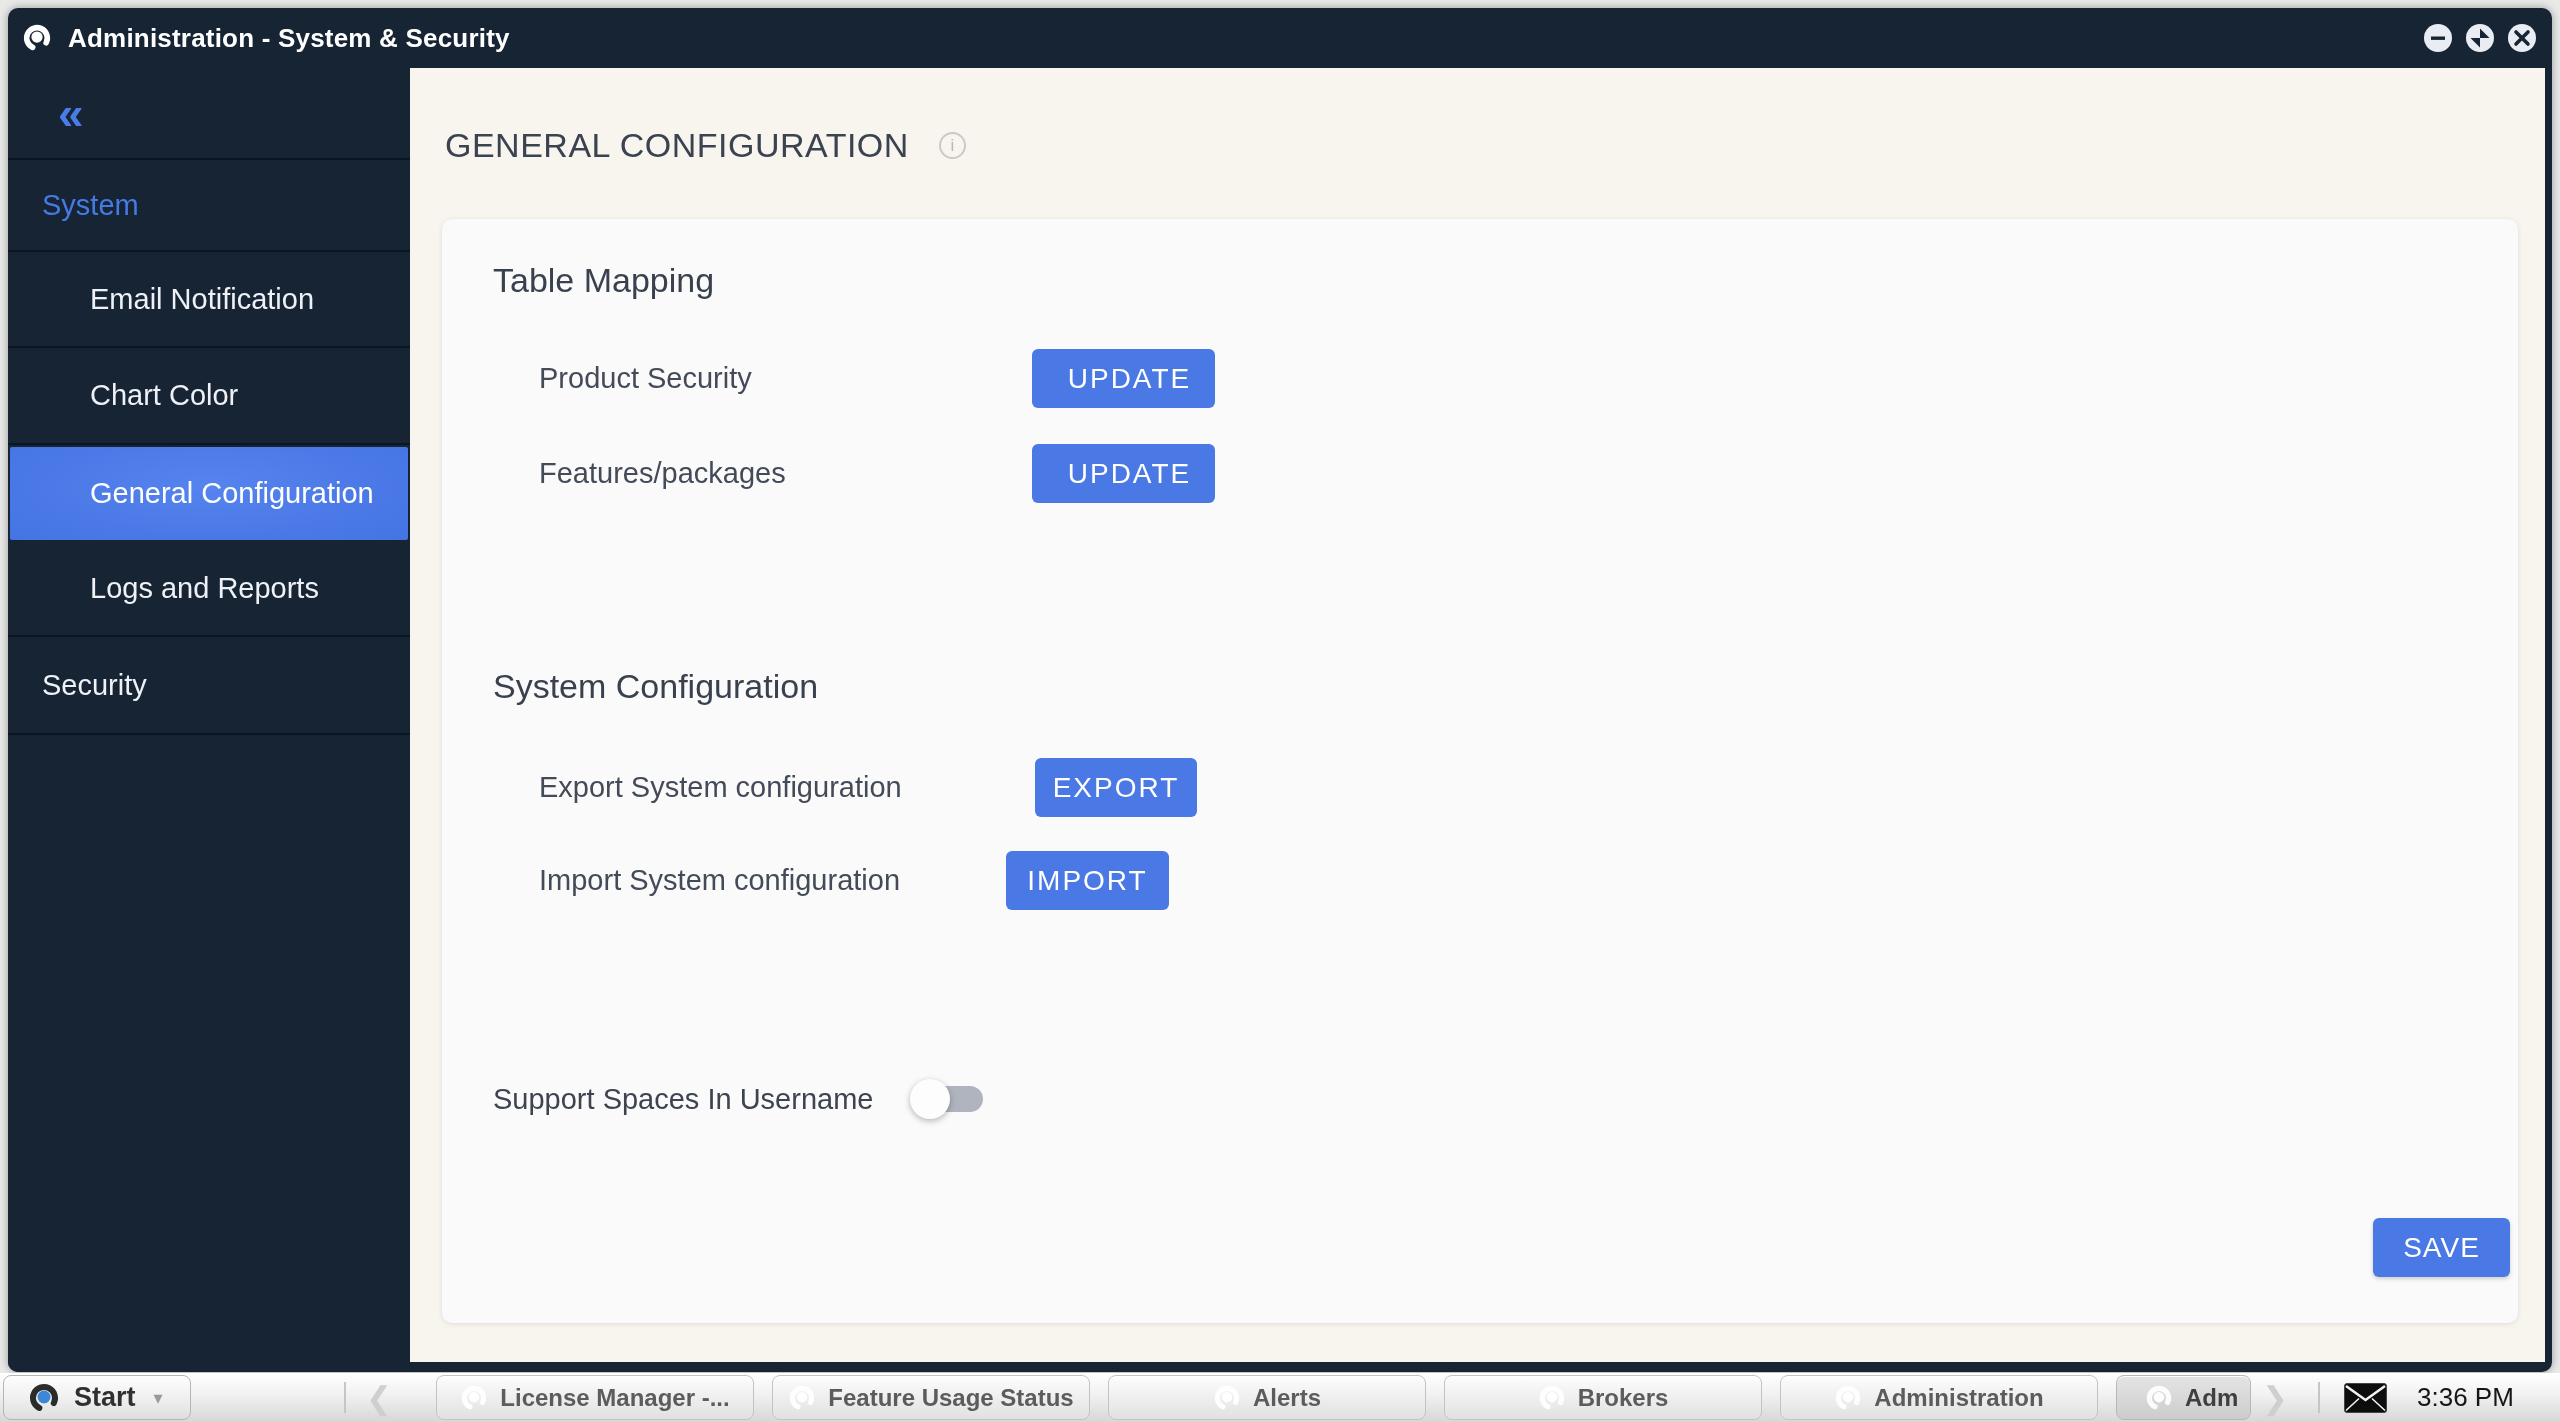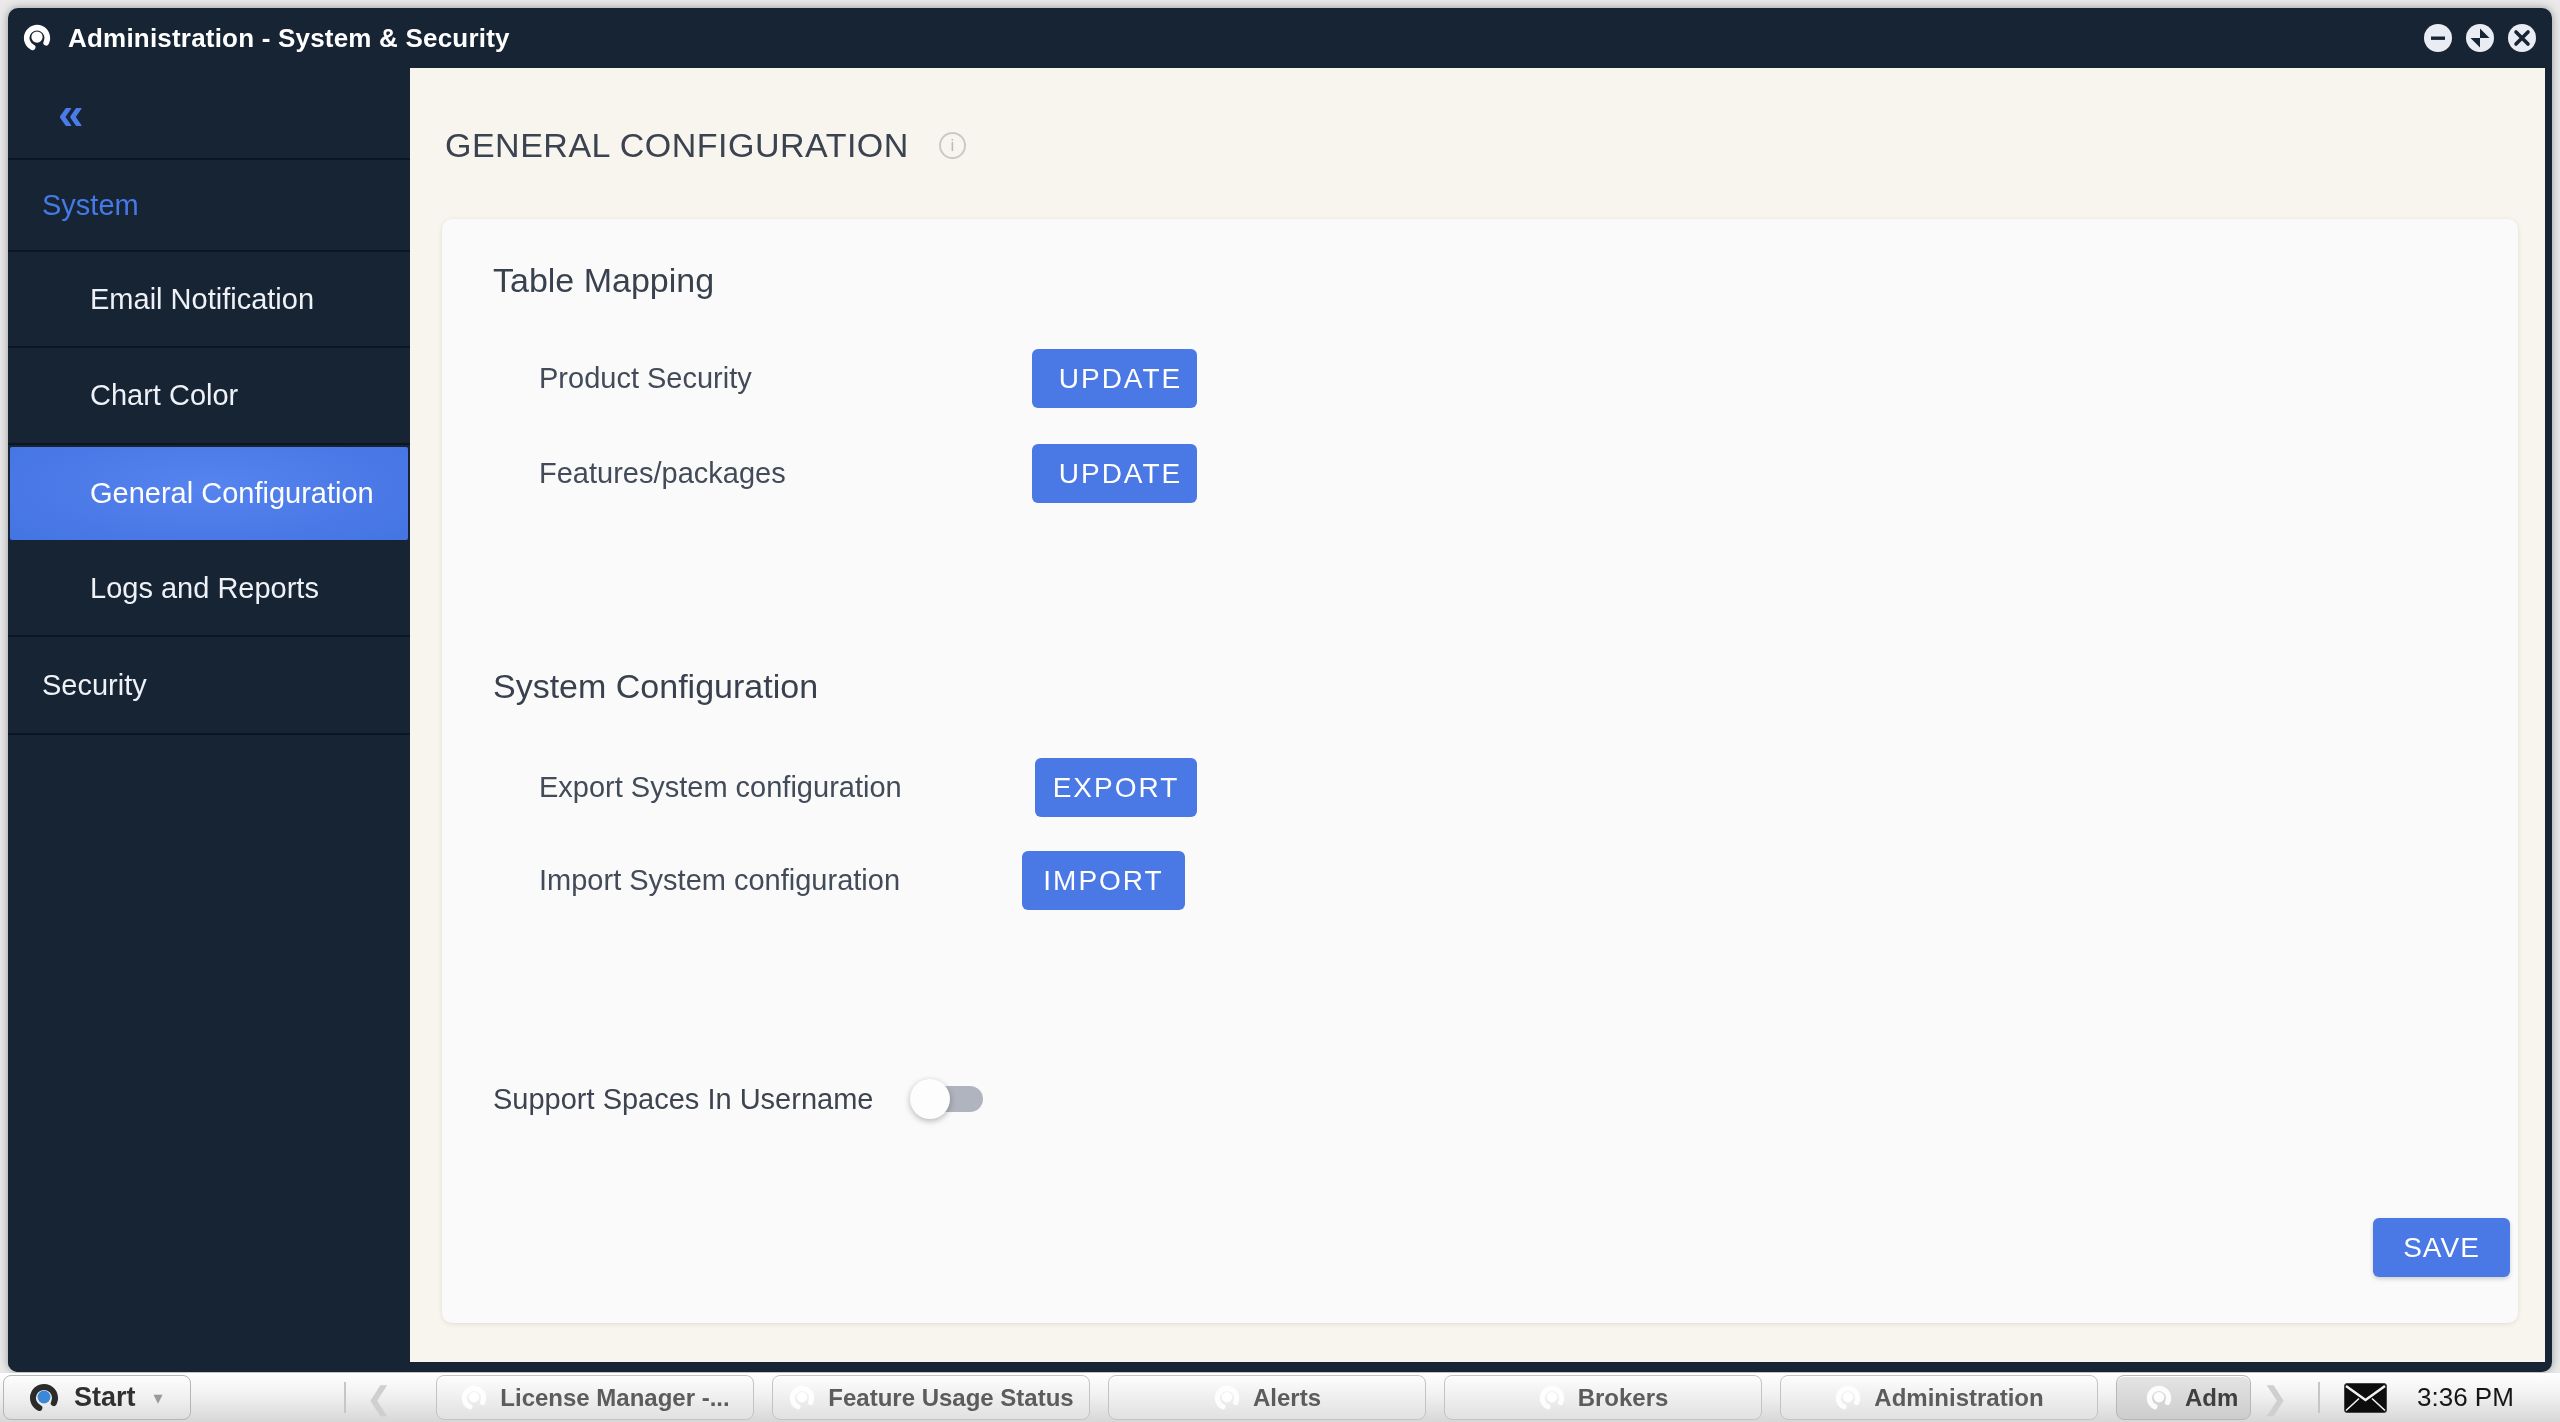"UPDATE" .w-update { width: 165px -> 183px }
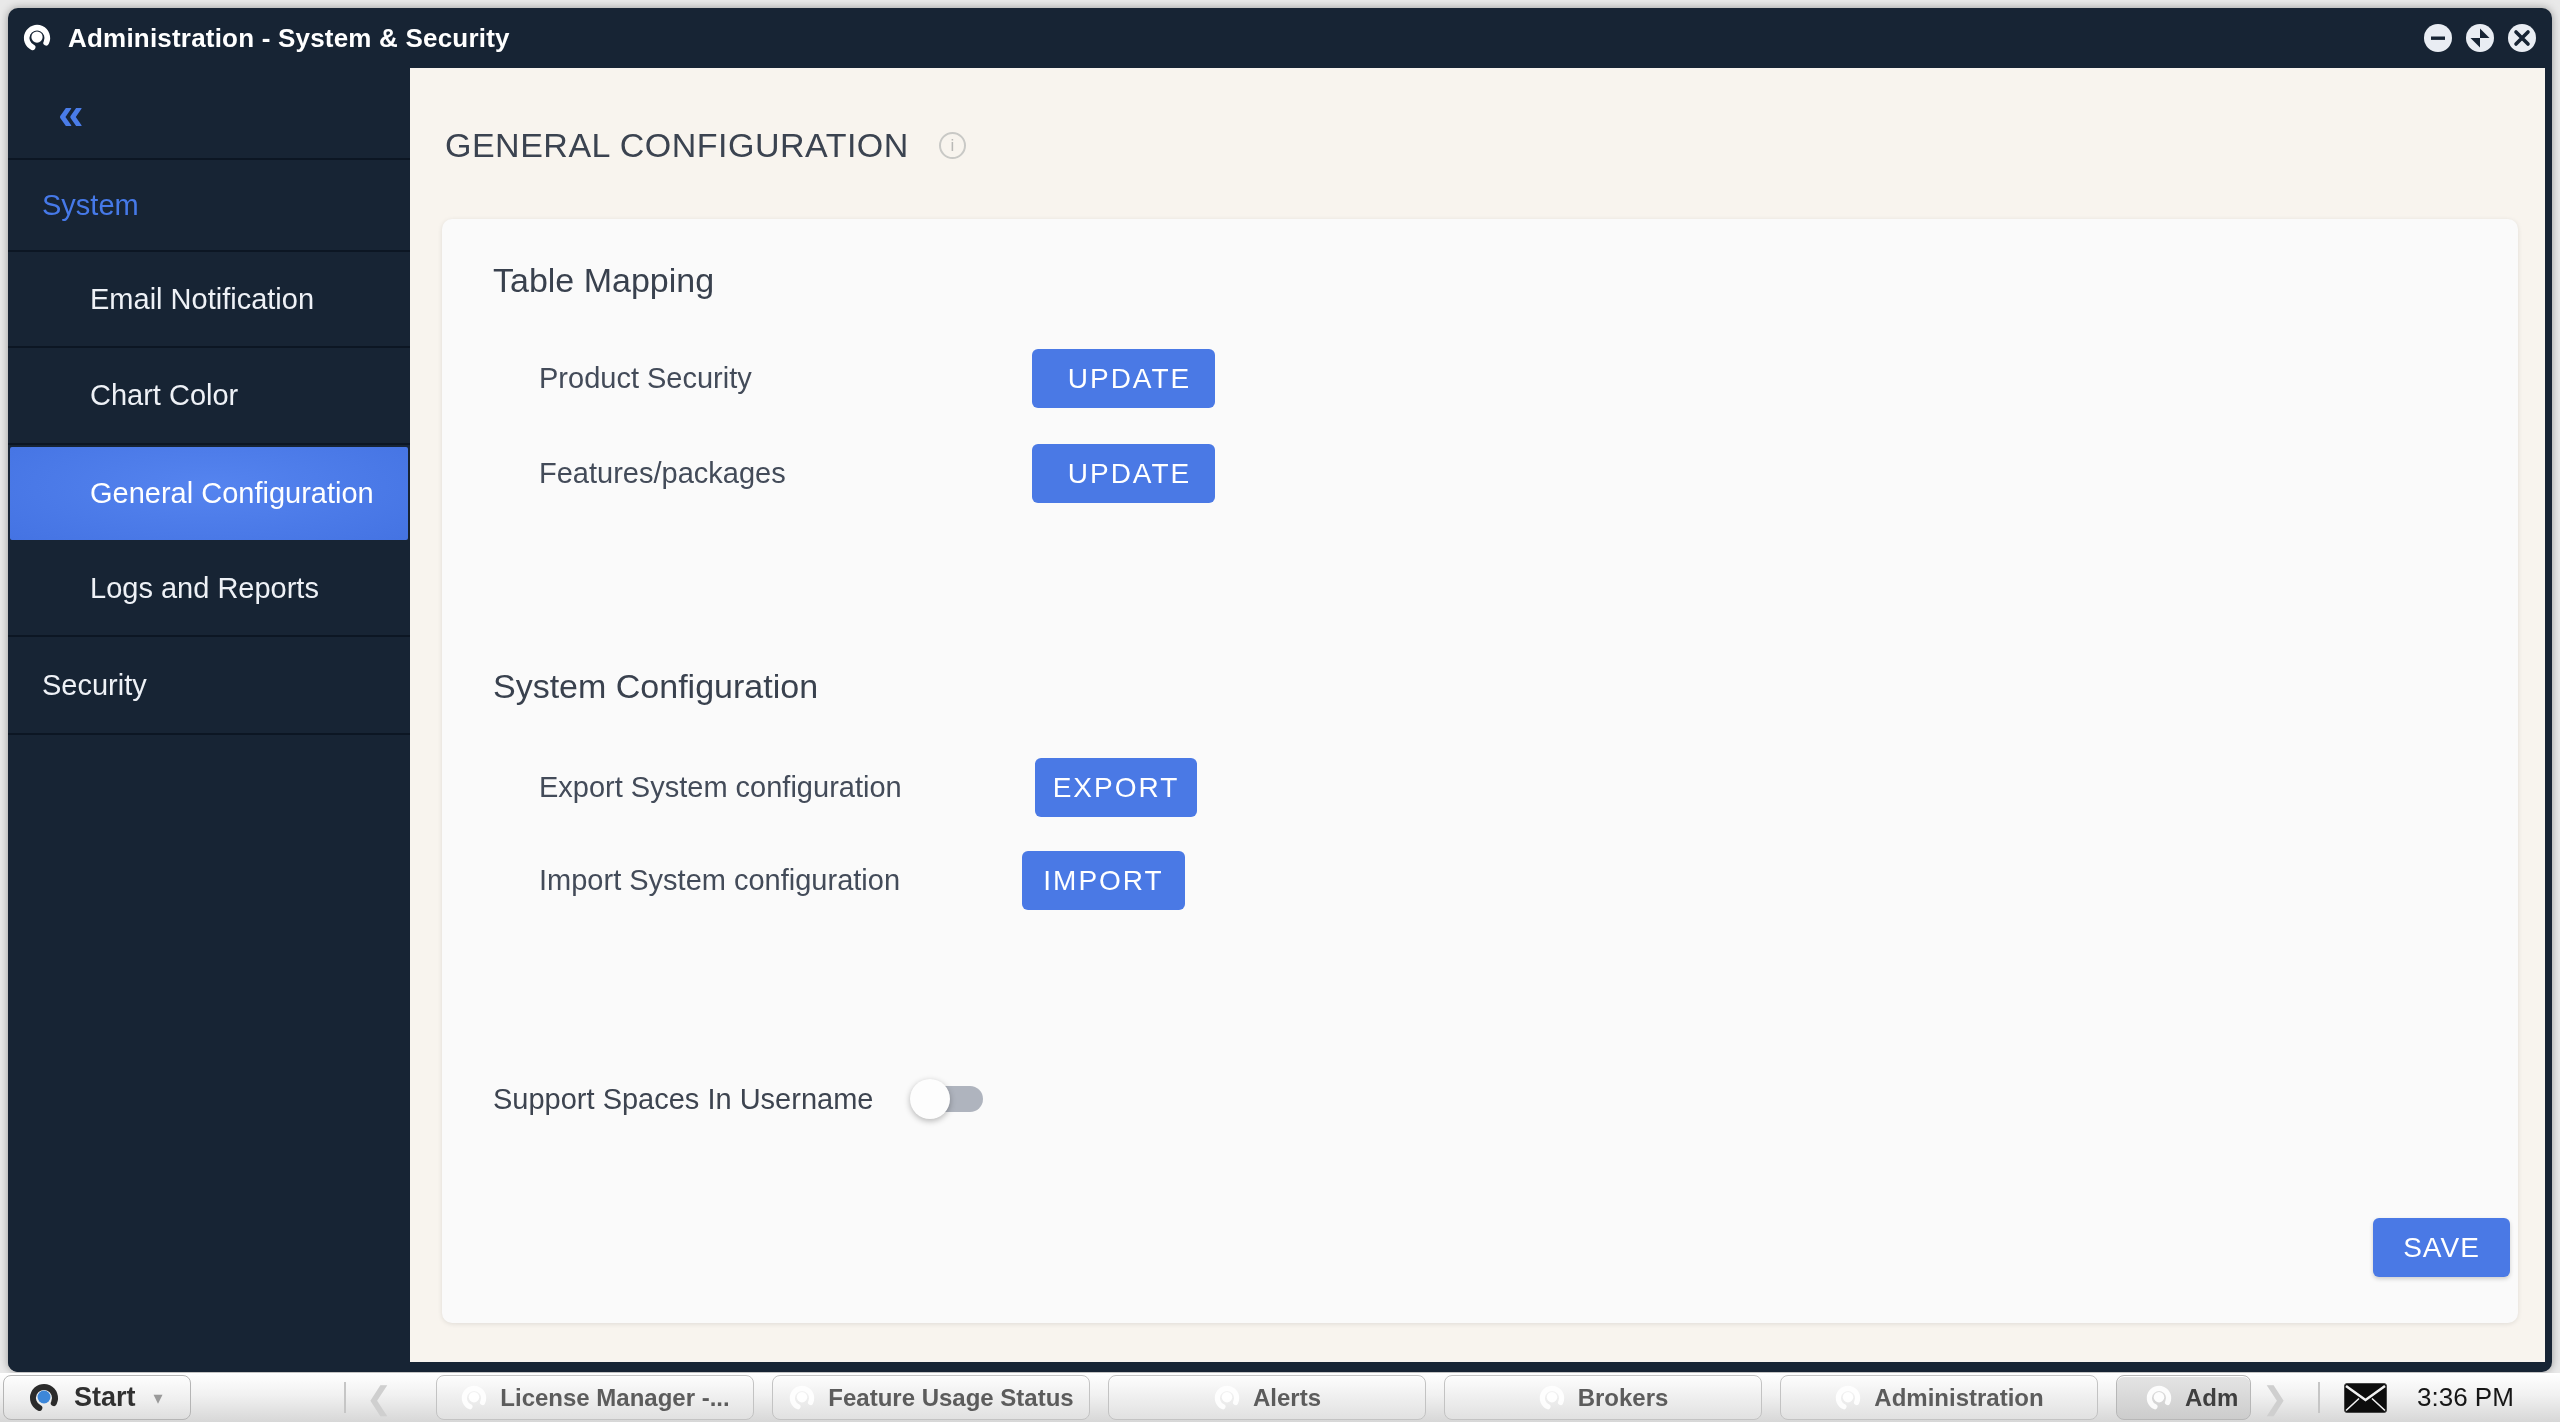"IMPORT" .w-import { left: 580px -> 564px }
